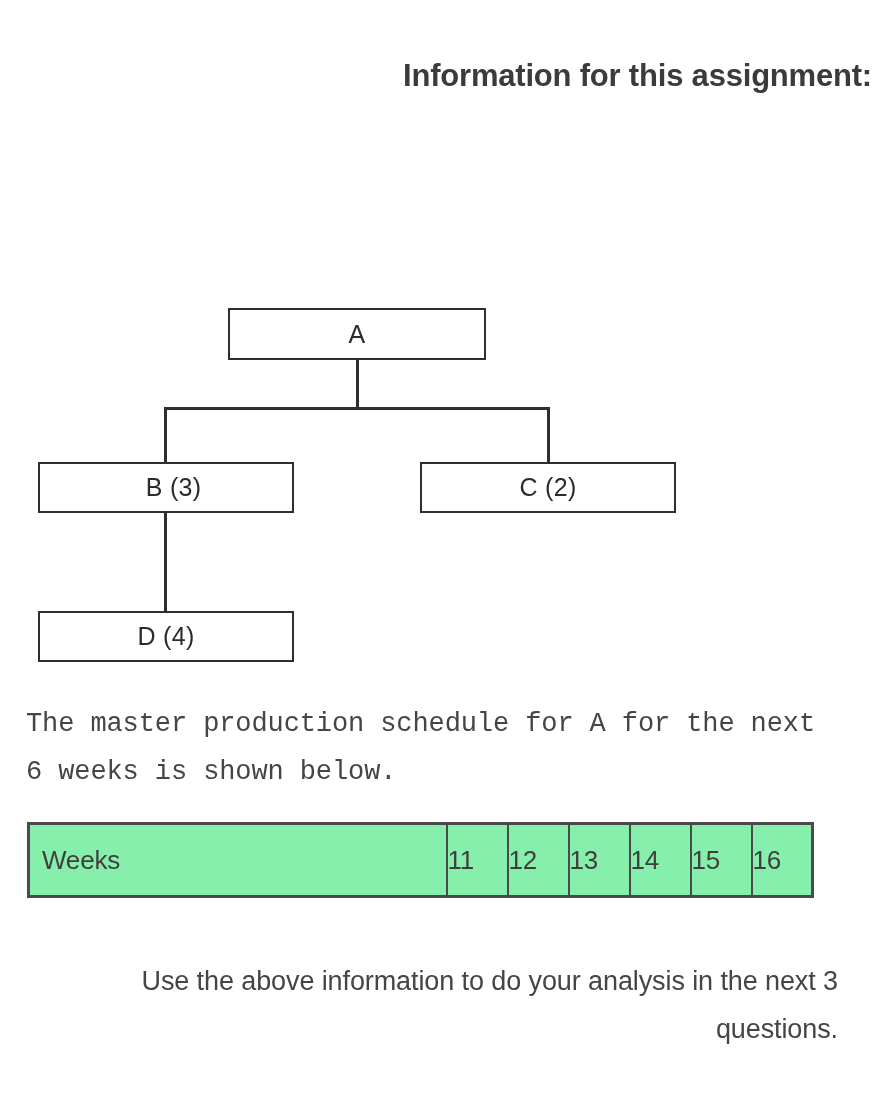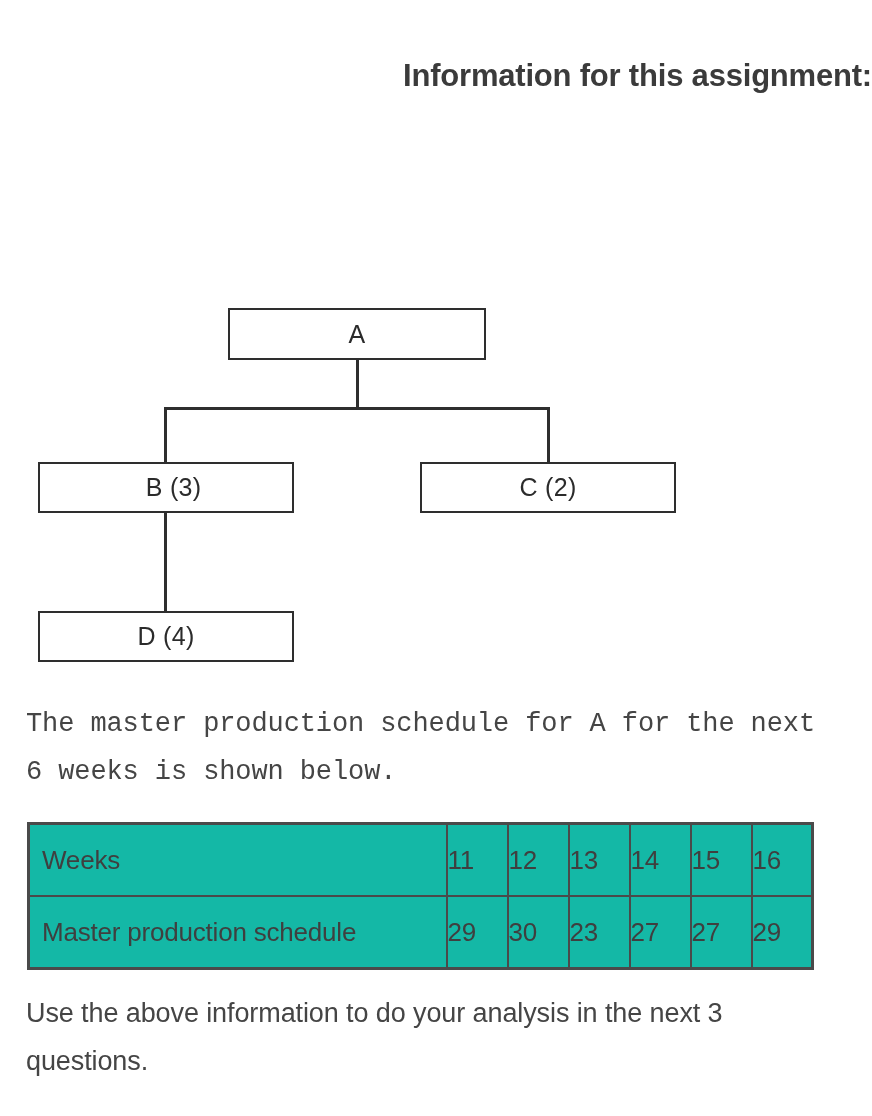"Weeks" .mps-table { background: #14b8a6 -> #86efac }
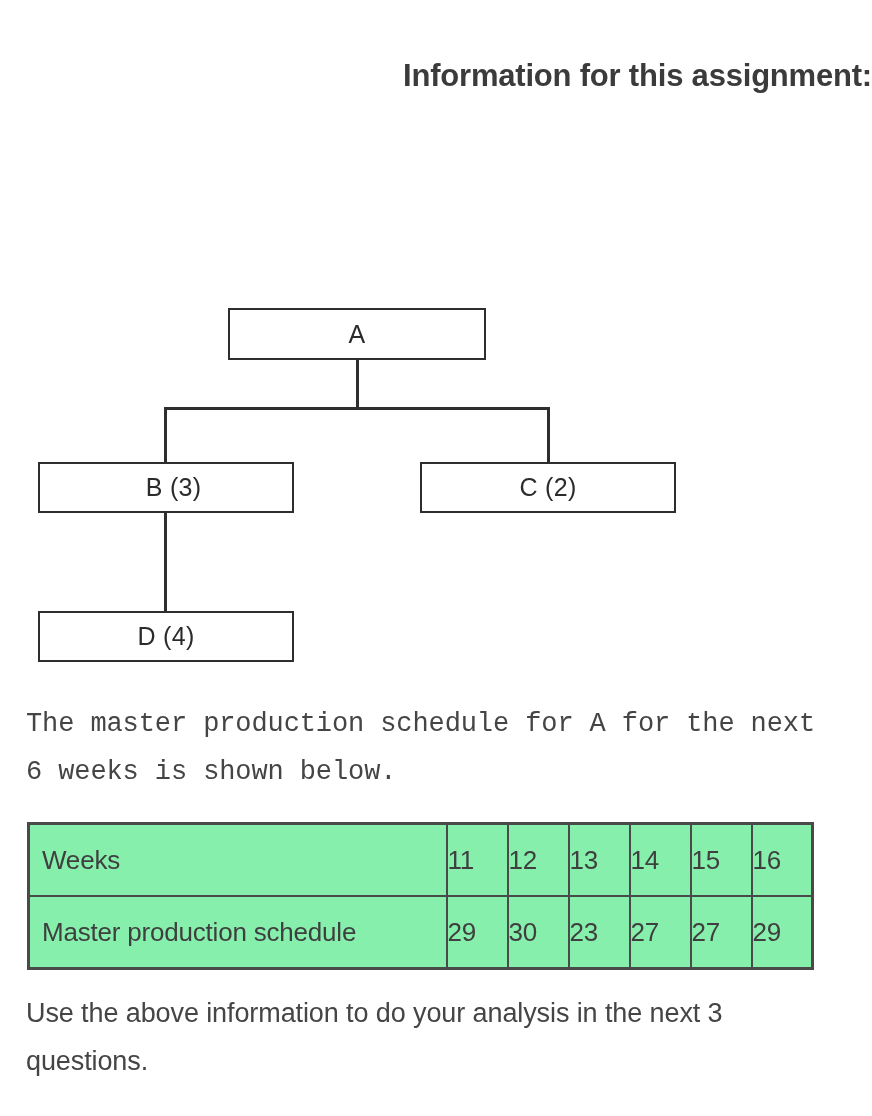"Master production schedule" tr { html: <tr> <td>Master production schedule</td> <td>29</td> <td>30</td> <td>23</td> <td>27</td> <td>27</td> <td>29</td> </tr> -> none }
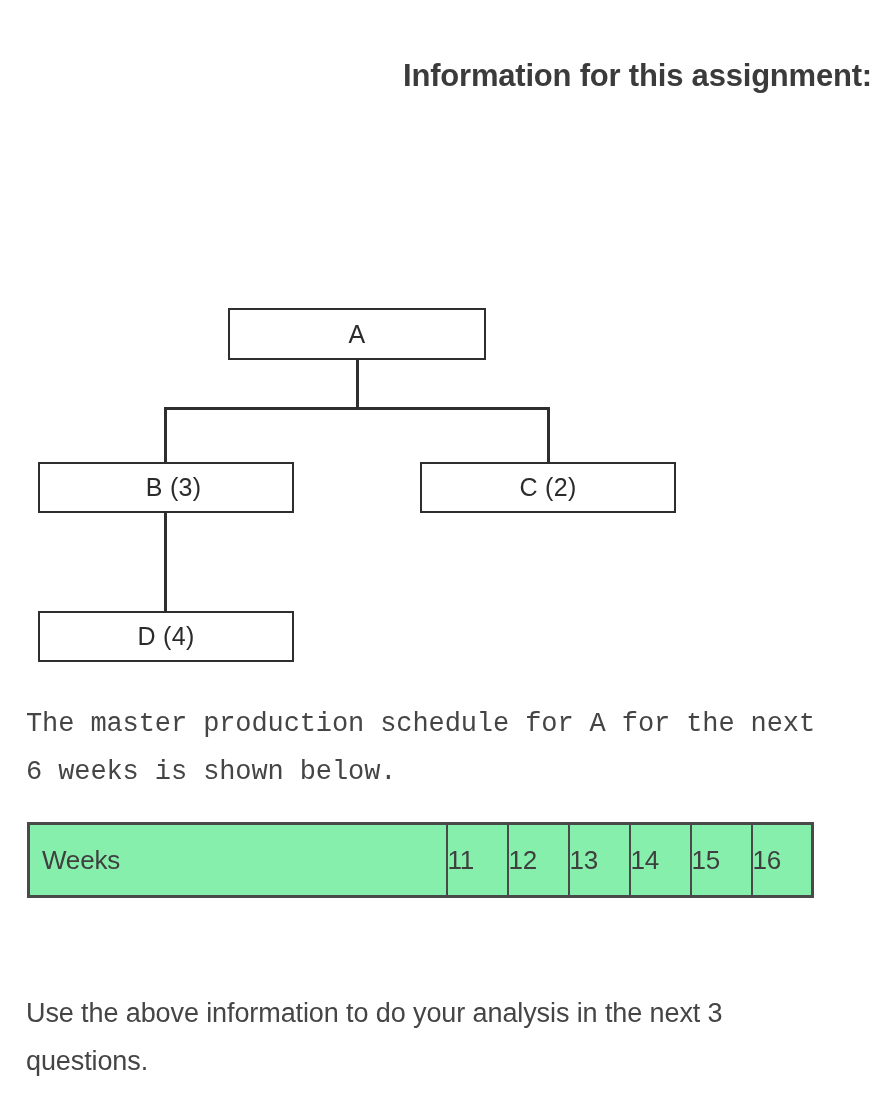"Use the above information to" .para-closing { text-align: none -> right; top: 989px -> 957px }
